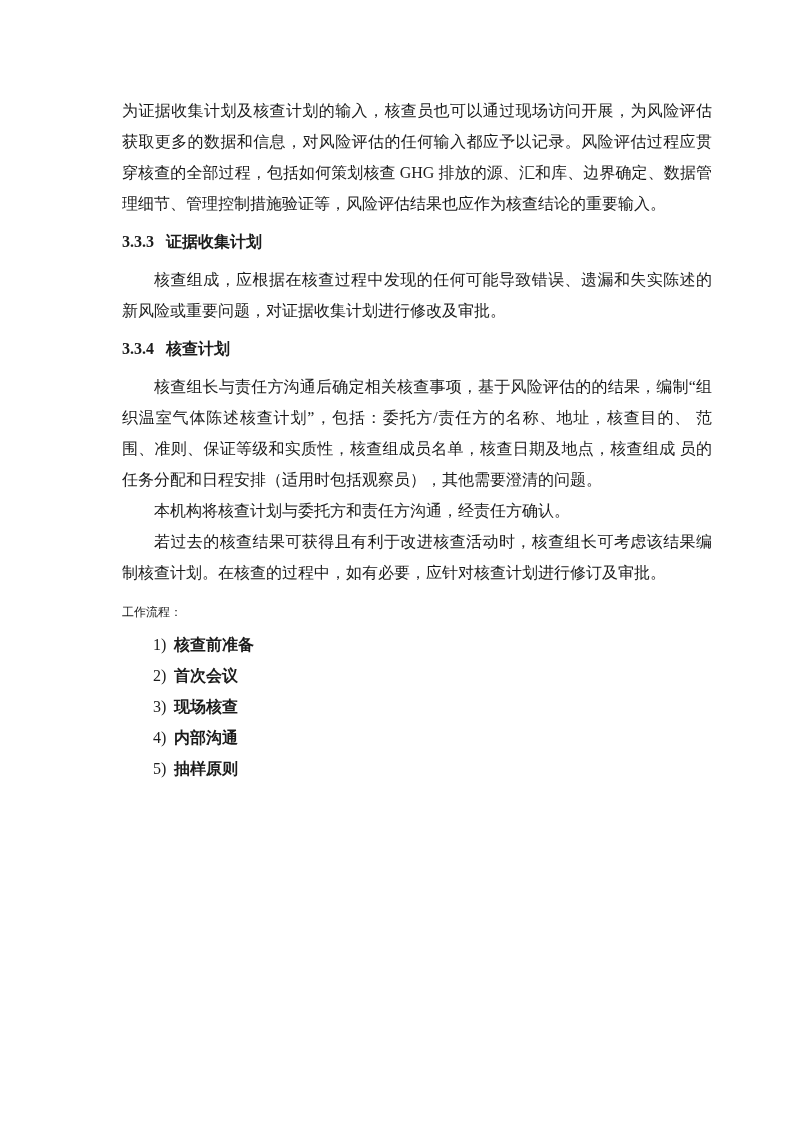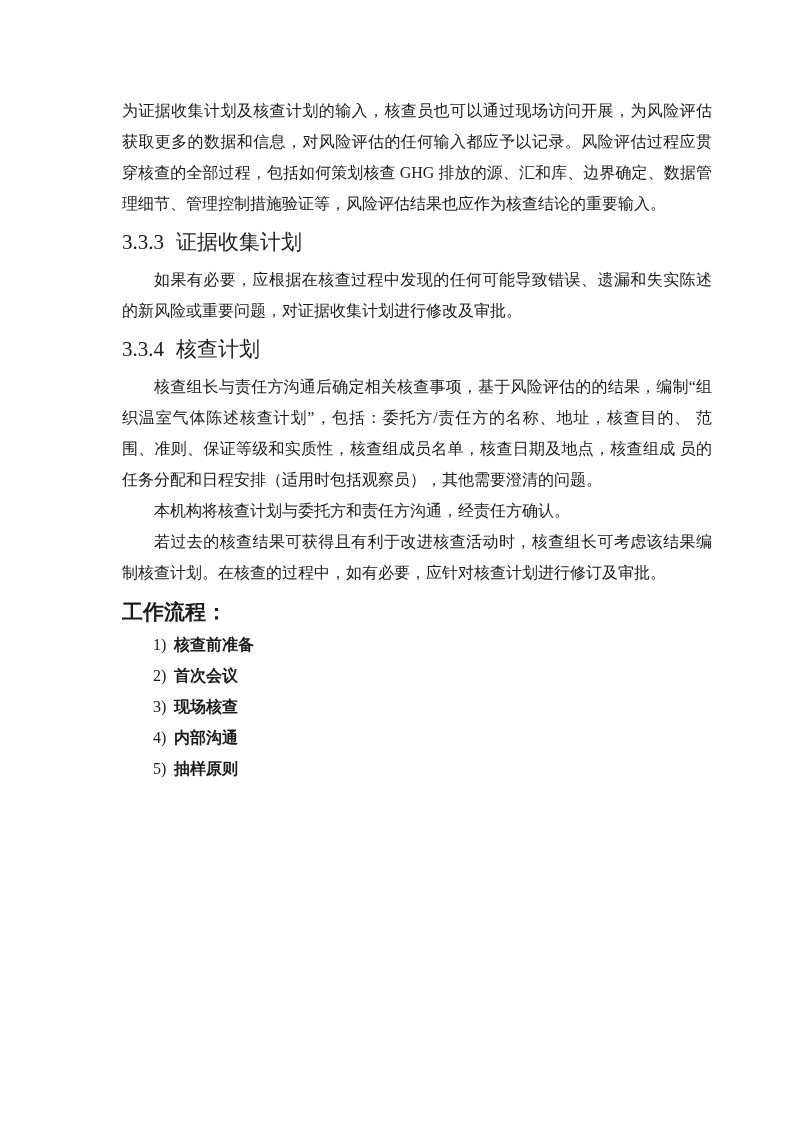"3.3.3 证据收集计划" .heading { font-size: 21px -> 16px; font-weight: normal -> bold }
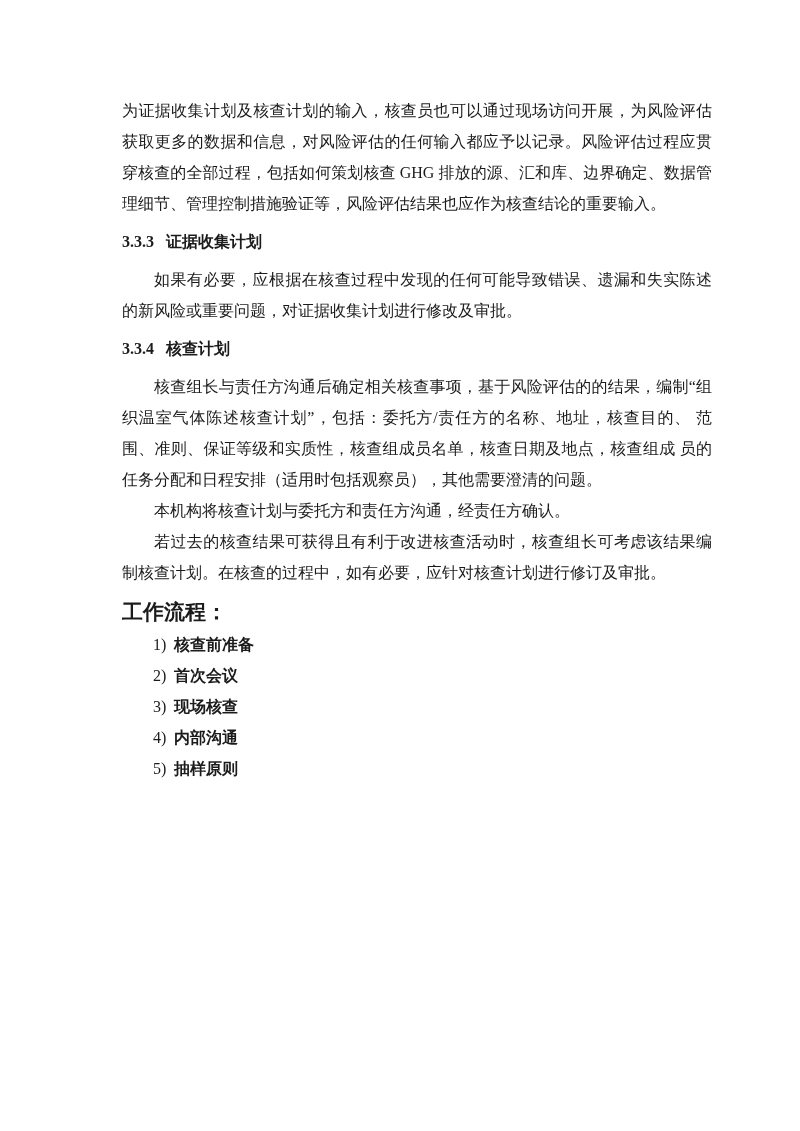"如果有必要，应根据在核查过程中发现的任何可能导致错误、遗漏和失实陈述的新风险或重" p.para { text: 如果有必要 -> 核查组成 }
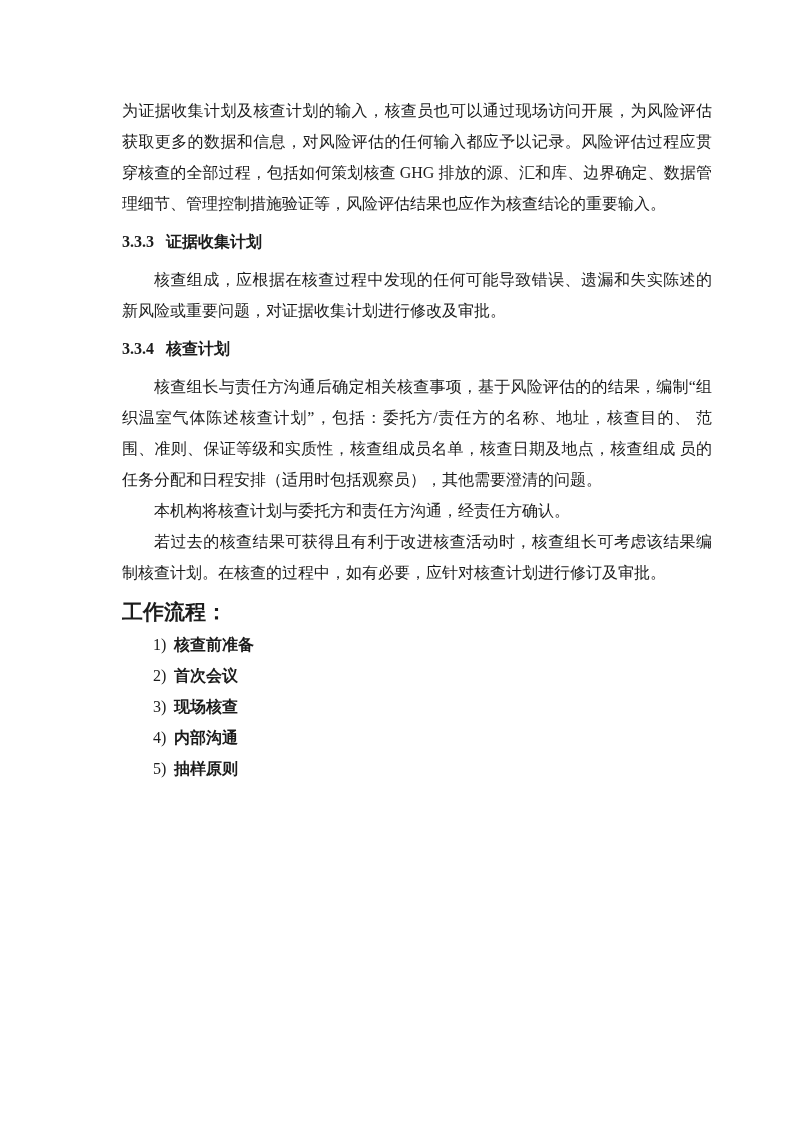"工作流程：" .subheading { font-size: 21px -> 12px; font-weight: bold -> normal }
